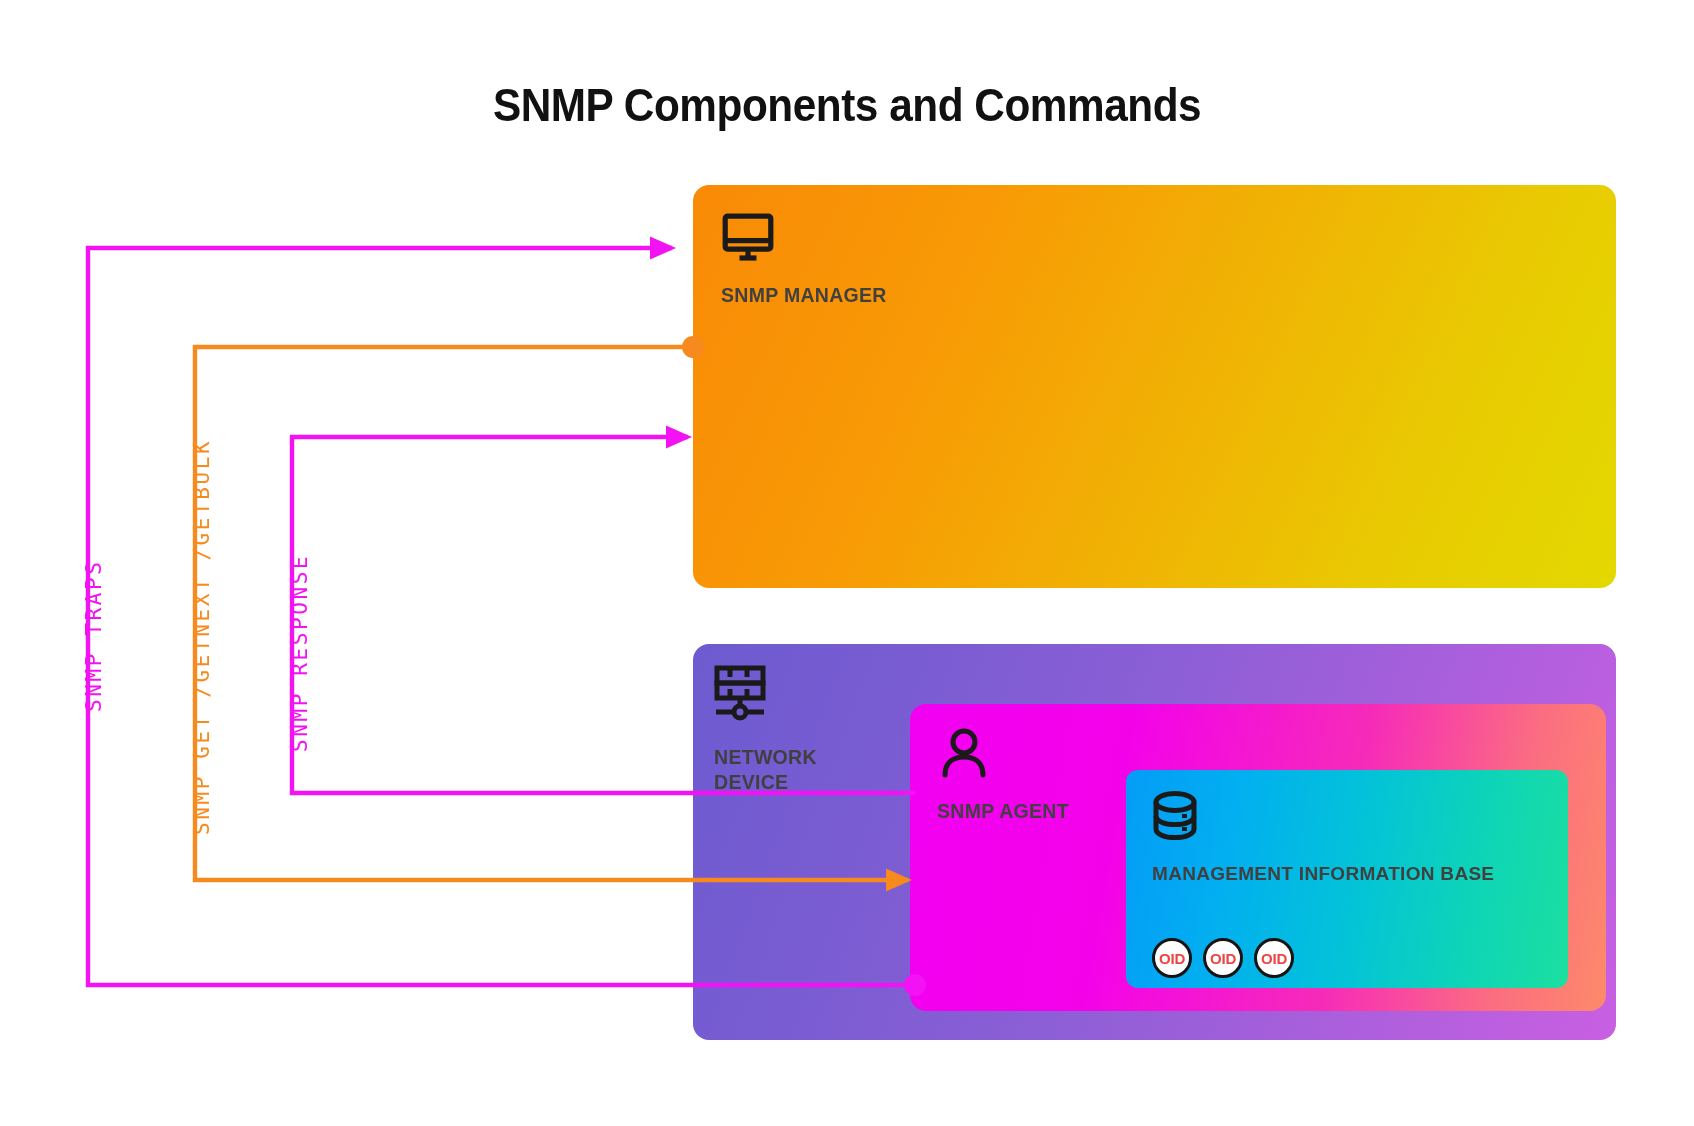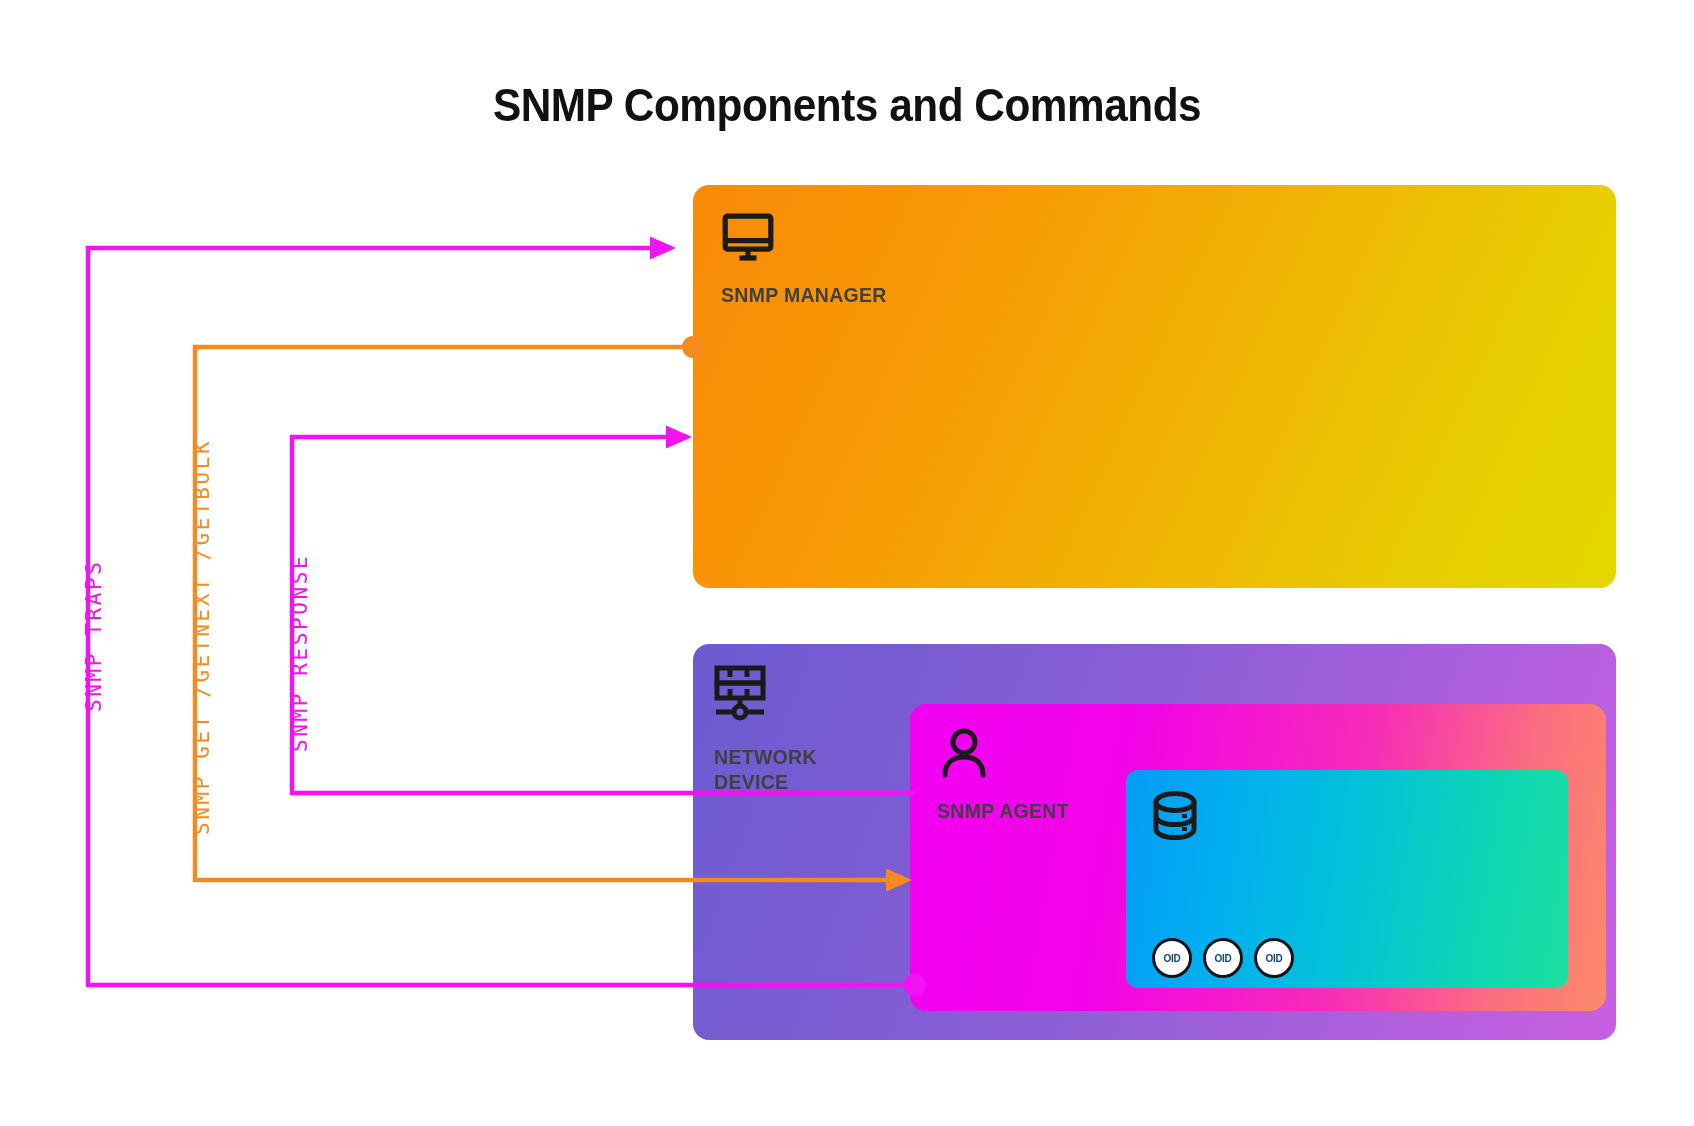"MANAGEMENT INFORMATION BASE" div.panel-label { html: none -> <div>MANAGEMENT INFORMATION BASE</div> }
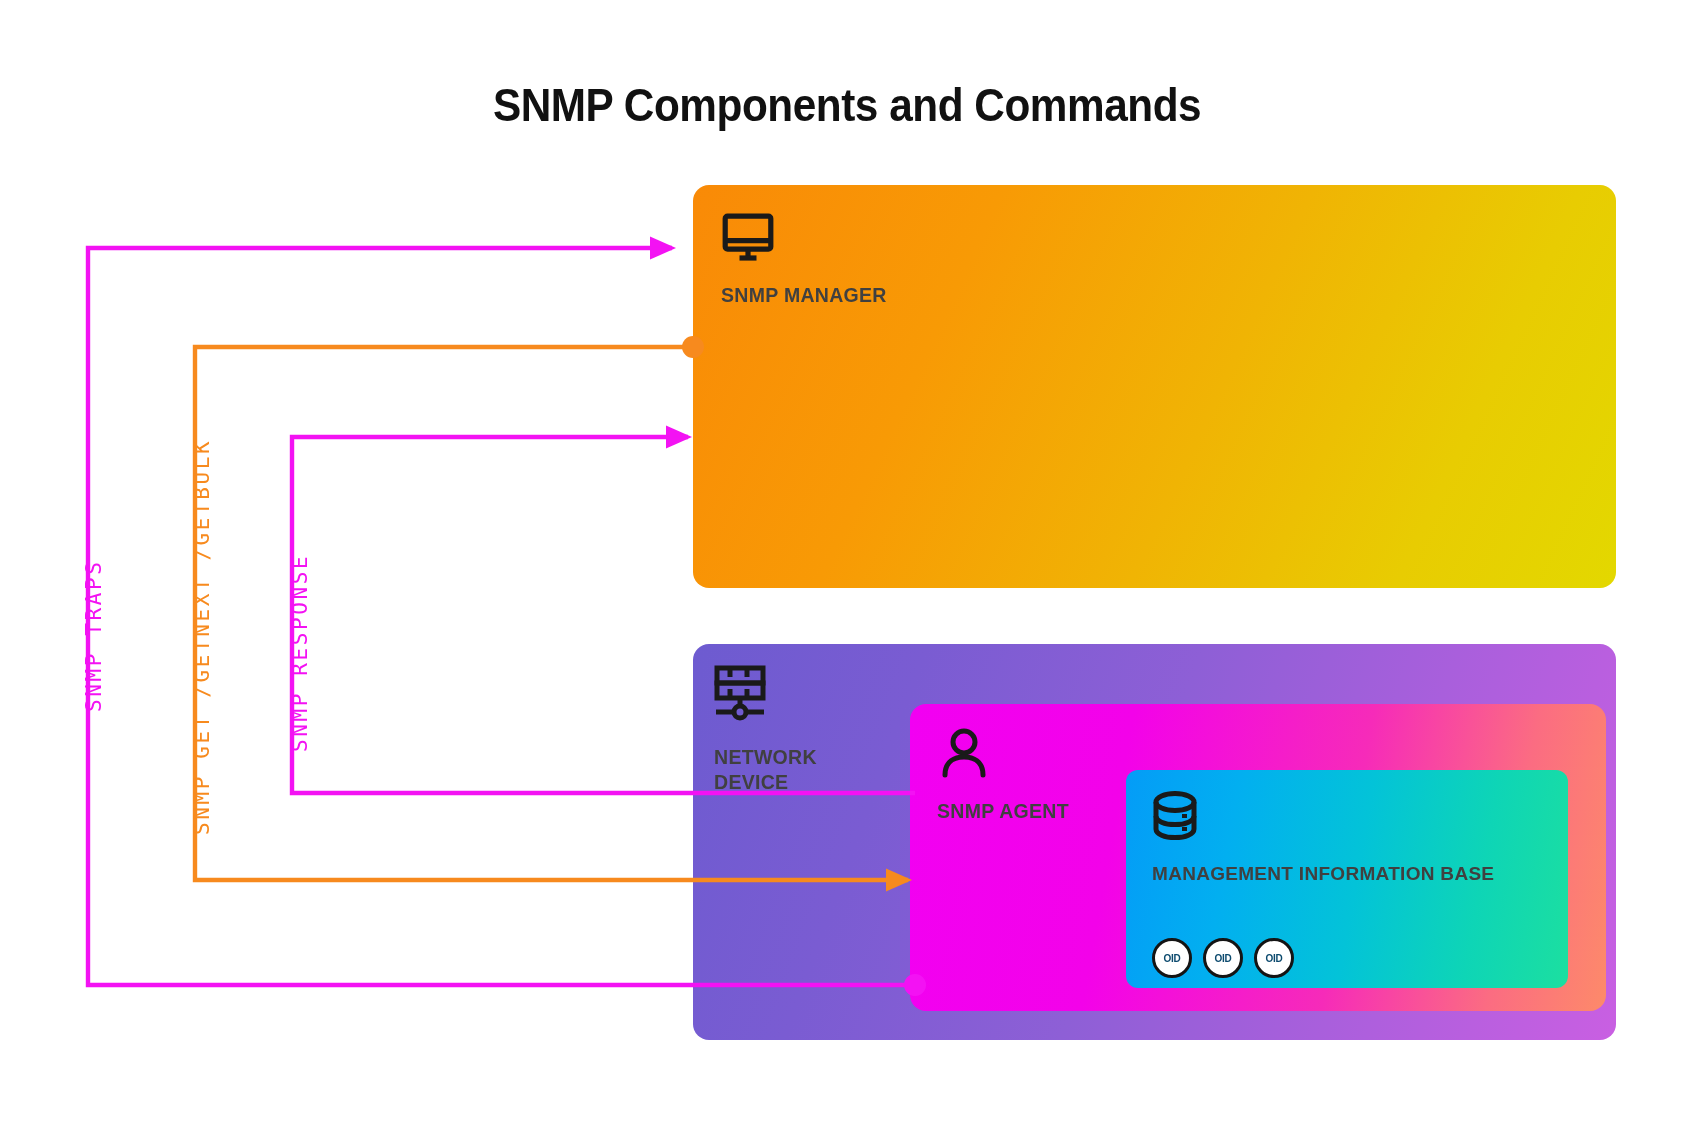"OID" .oid-chip { color: #0c4a6e -> #ef4444; font-size: 10px -> 15px }
